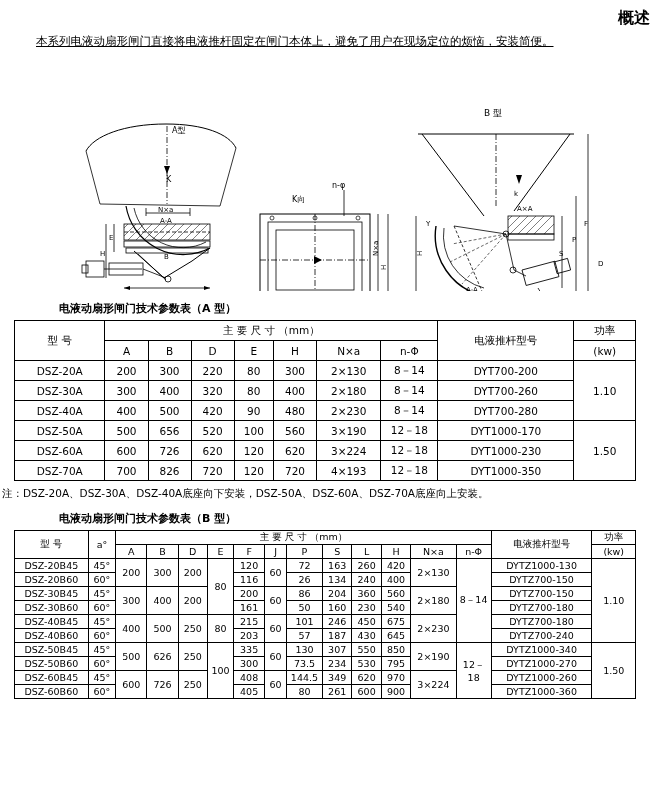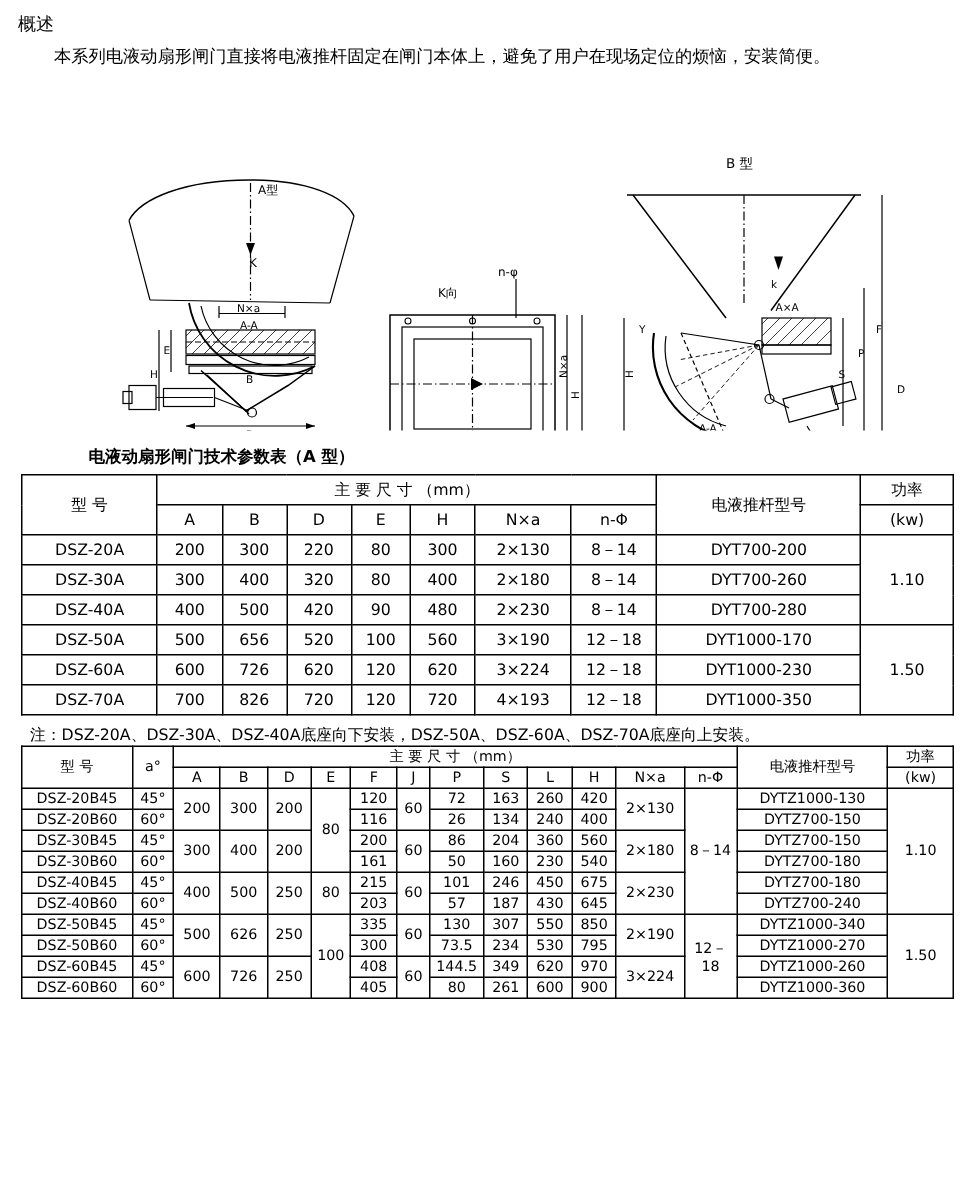"概述" .sec-title { font-size: 12px -> 16px; font-weight: normal -> bold; text-align: none -> right }
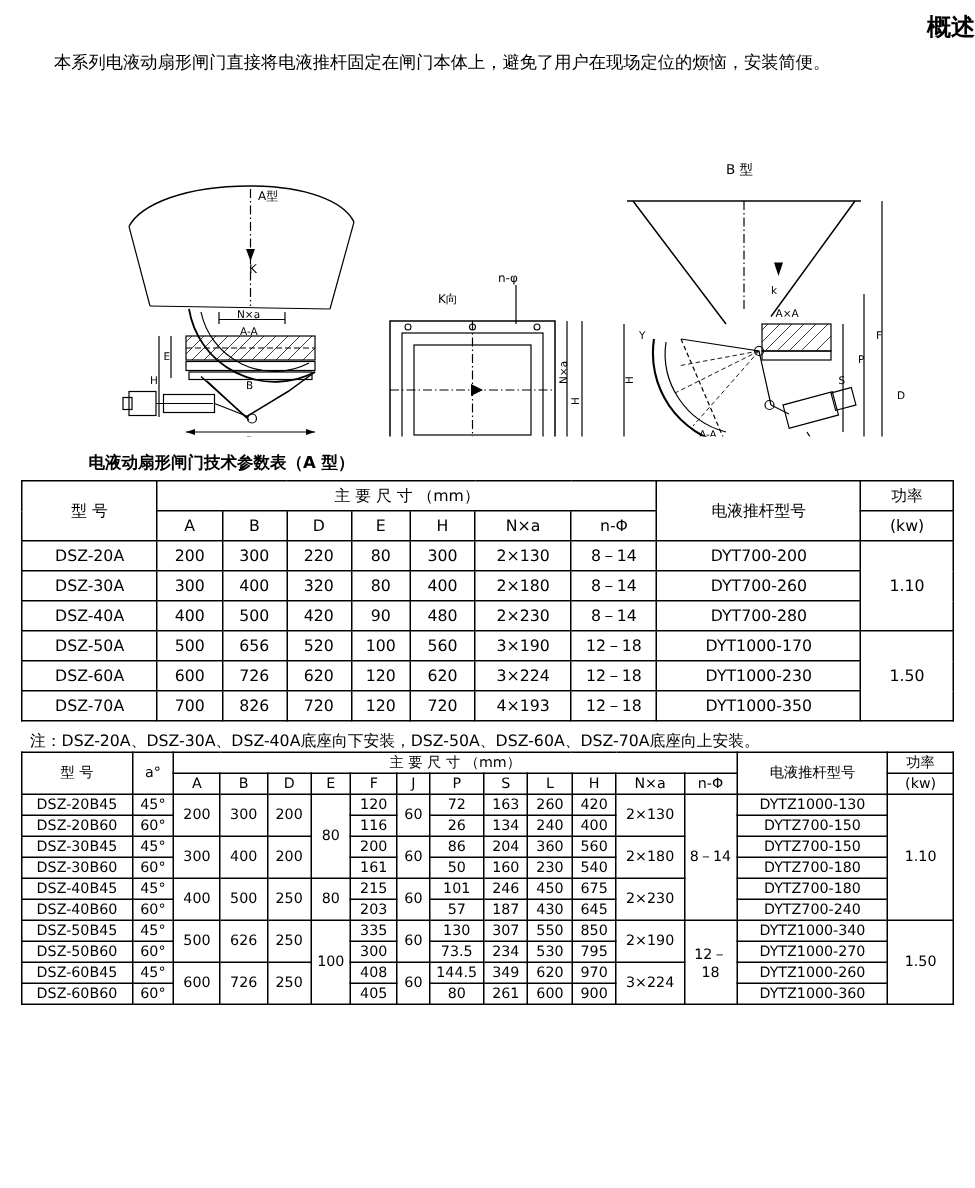"本系列电液动扇形闸门直接将电液推杆固定在闸门本体上，避免了用户在现场定位的烦恼，" .intro { text-decoration: none -> underline }
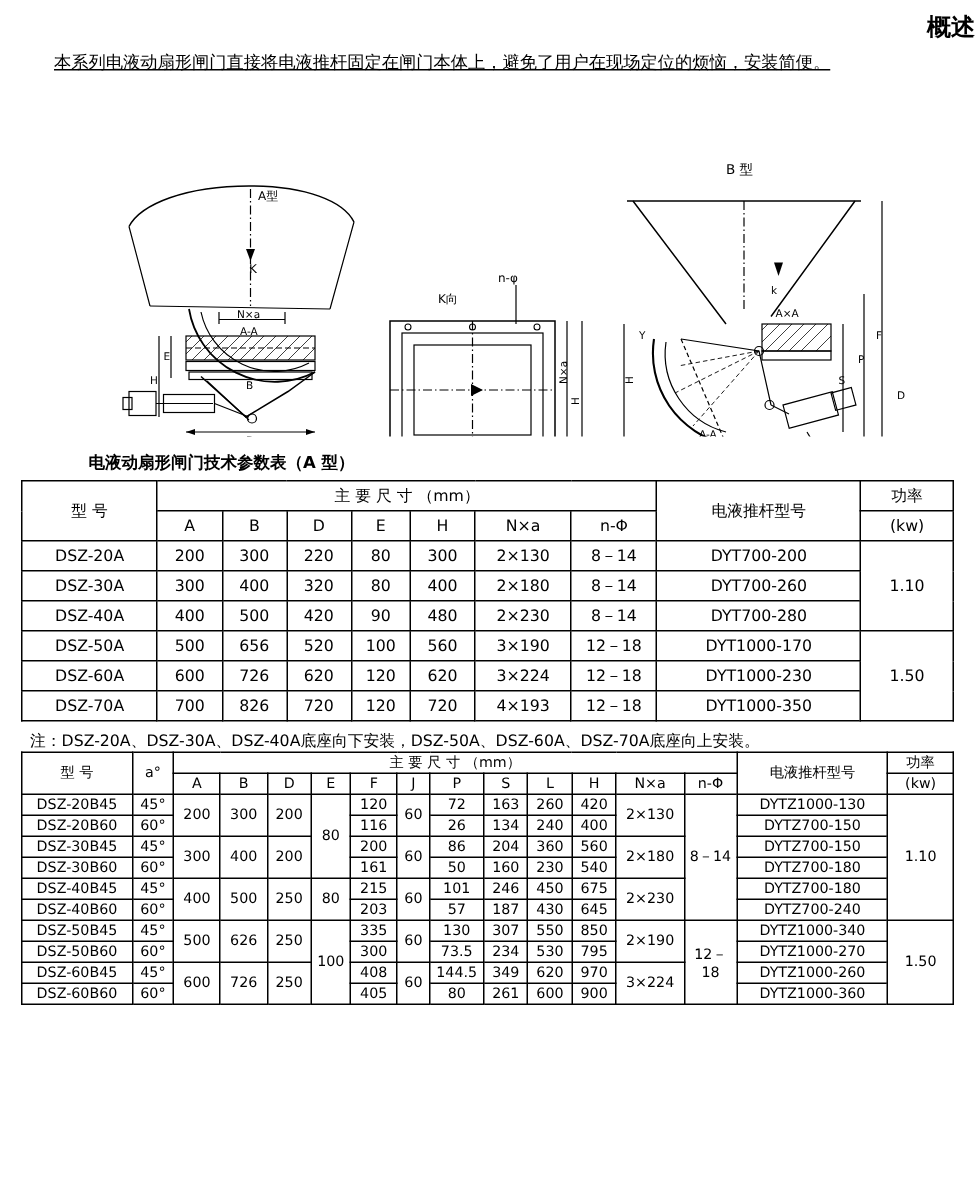"注：DSZ-20A、DSZ-30A、DSZ-40A底座向下安装，DSZ-50A、" .note { margin: 6px 0 0 20px -> 6px 0 0 2px }
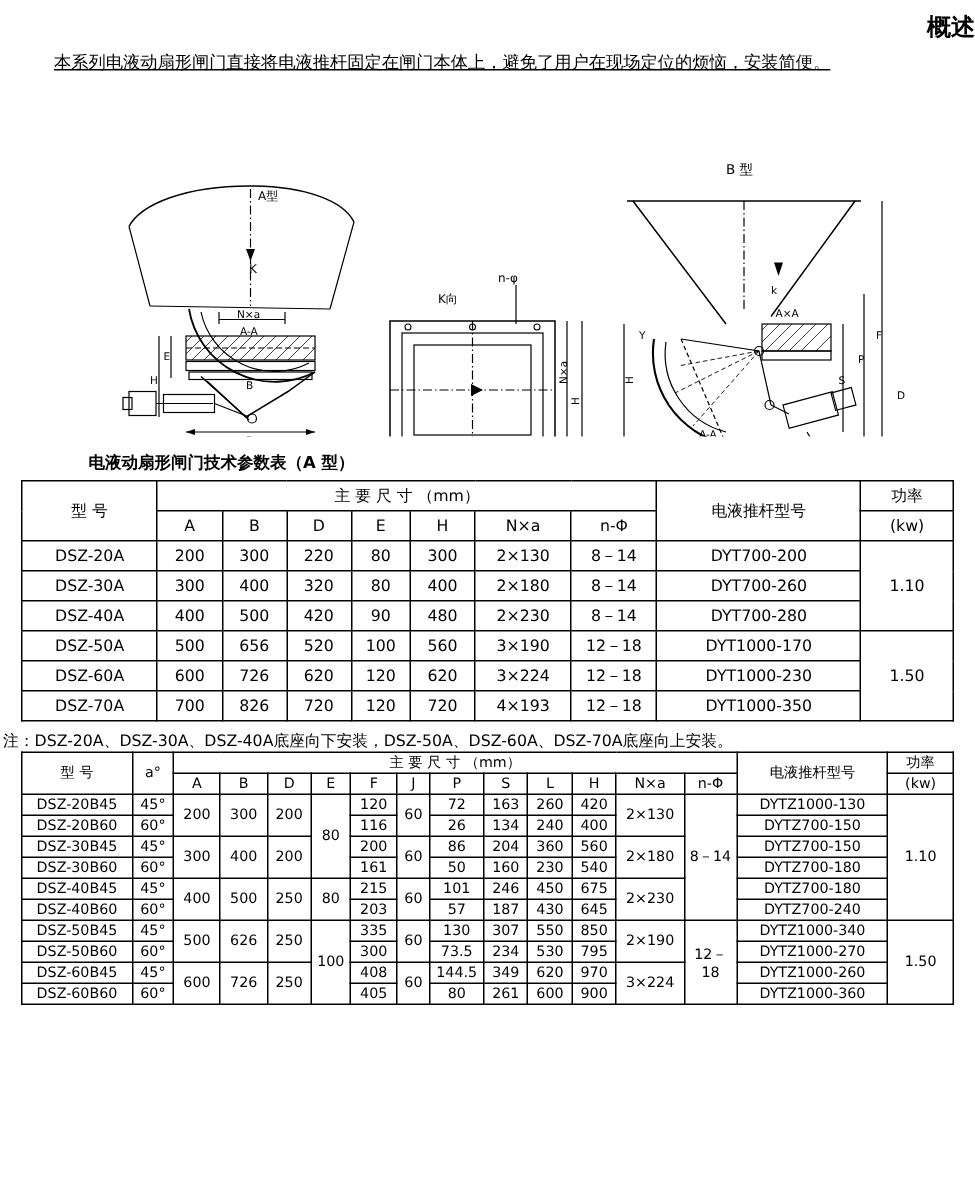"电液动扇形闸门技术参数表（B 型）" div.tbl-title { html: none -> <div>电液动扇形闸门技术参数表（B 型）</div> }
